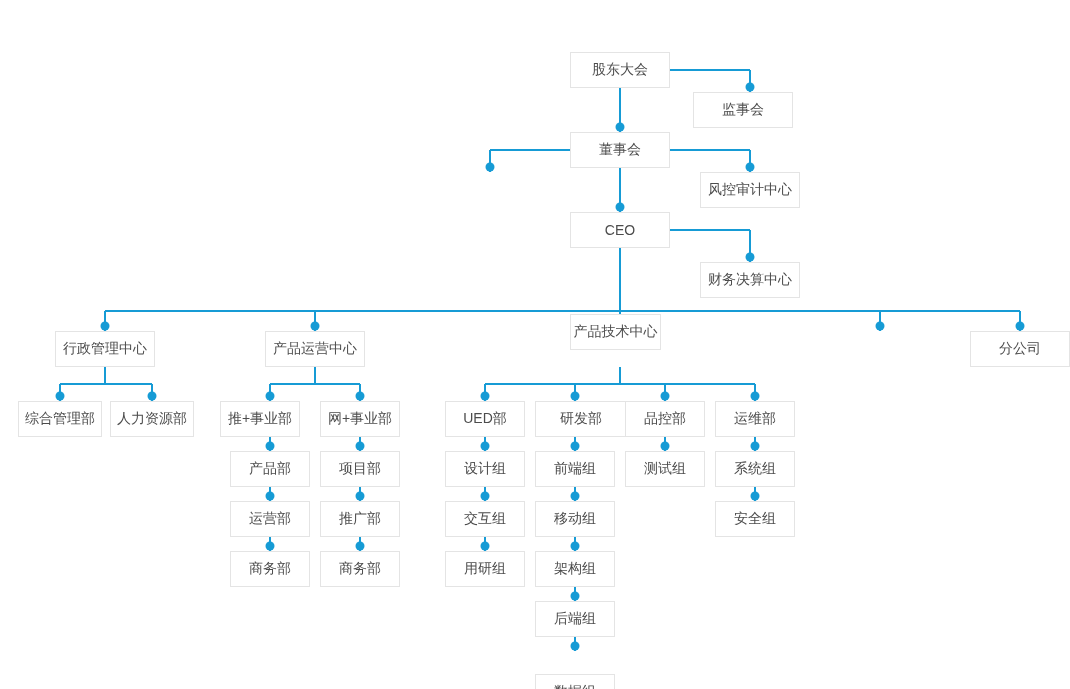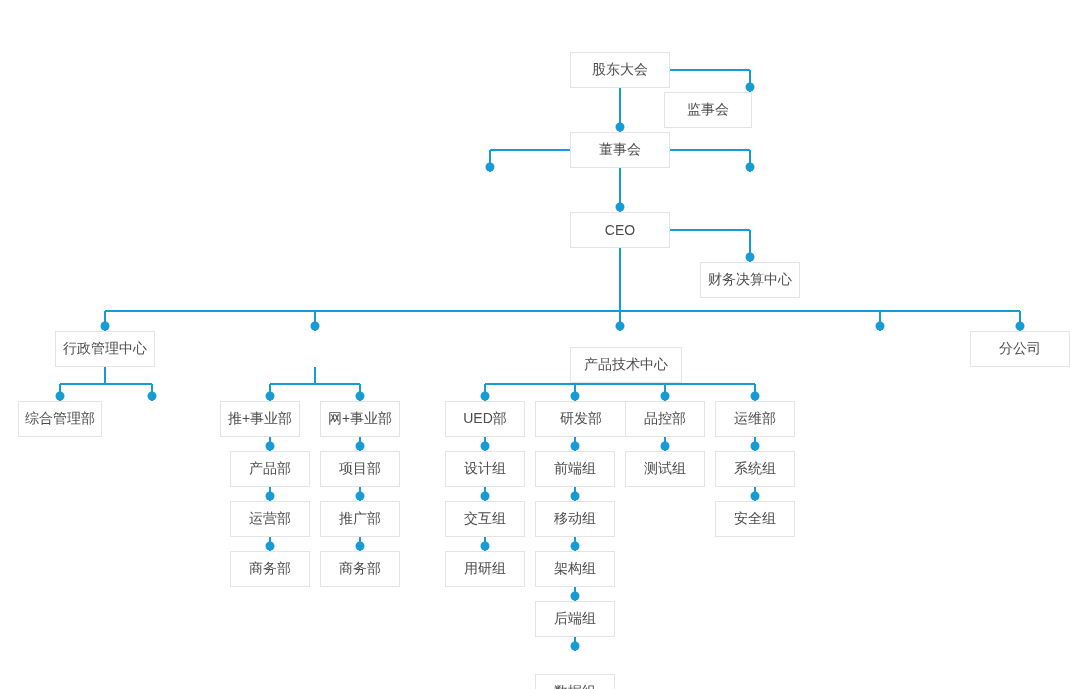"监事会" .n1 { left: 664px -> 693px; width: 88px -> 100px }
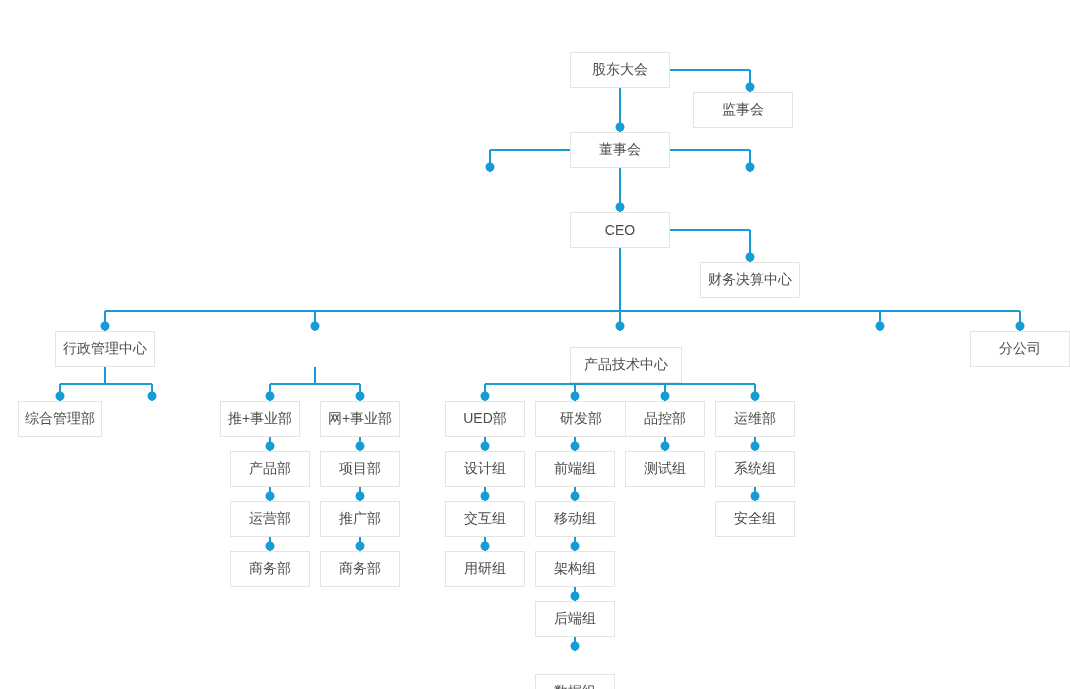"风控审计中心" div.node { html: none -> <div>风控审计中心</div> }
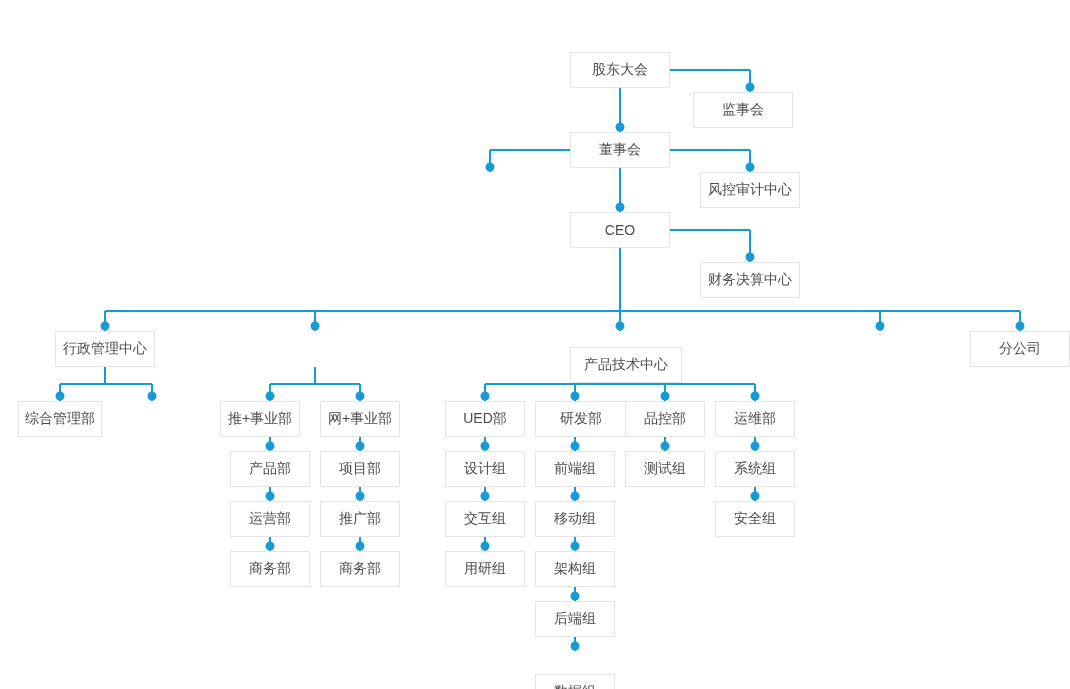"产品技术中心" .n9 { top: 347px -> 314px; width: 112px -> 91px }
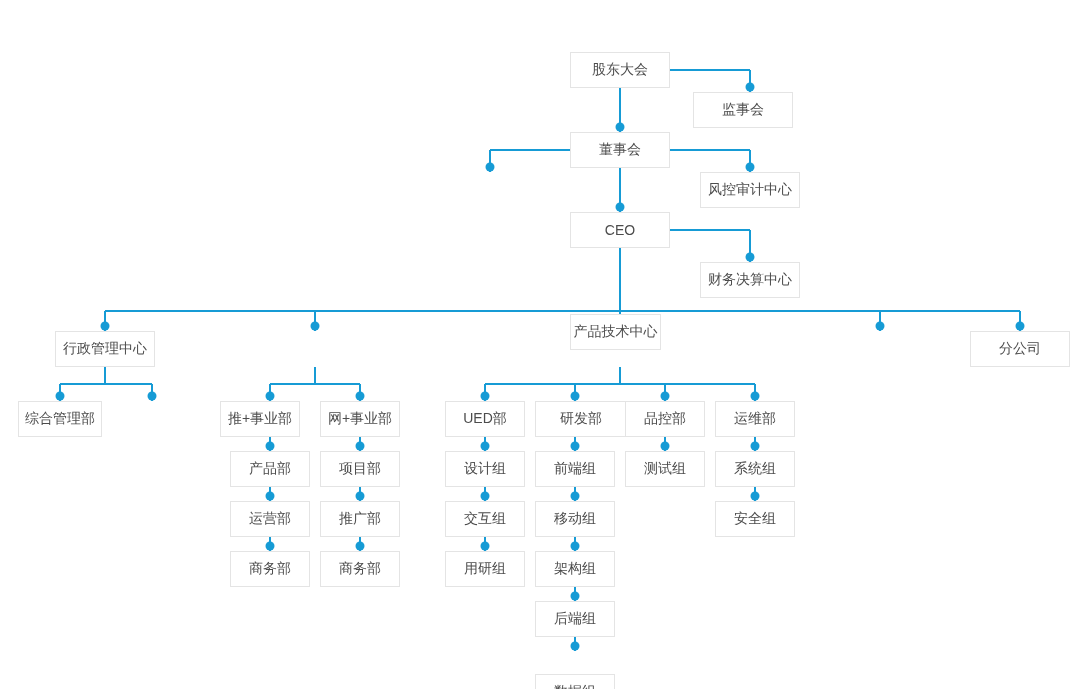"产品运营中心" div.node { html: none -> <div>产品运营中心</div> }
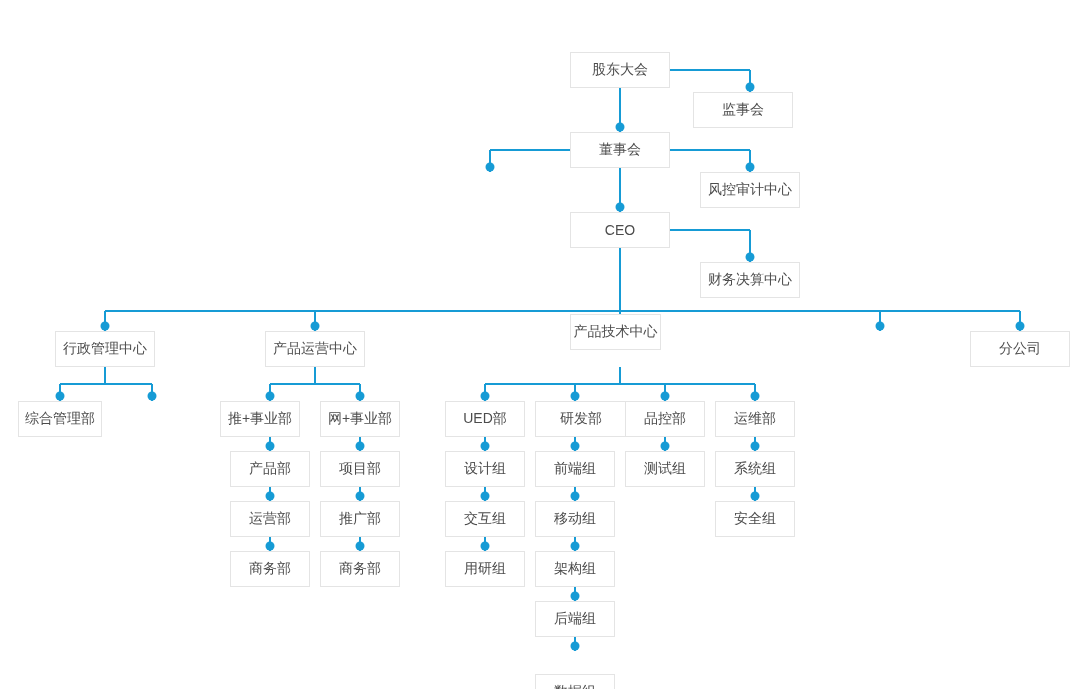"人力资源部" div.node { html: none -> <div>人力资源部</div> }
